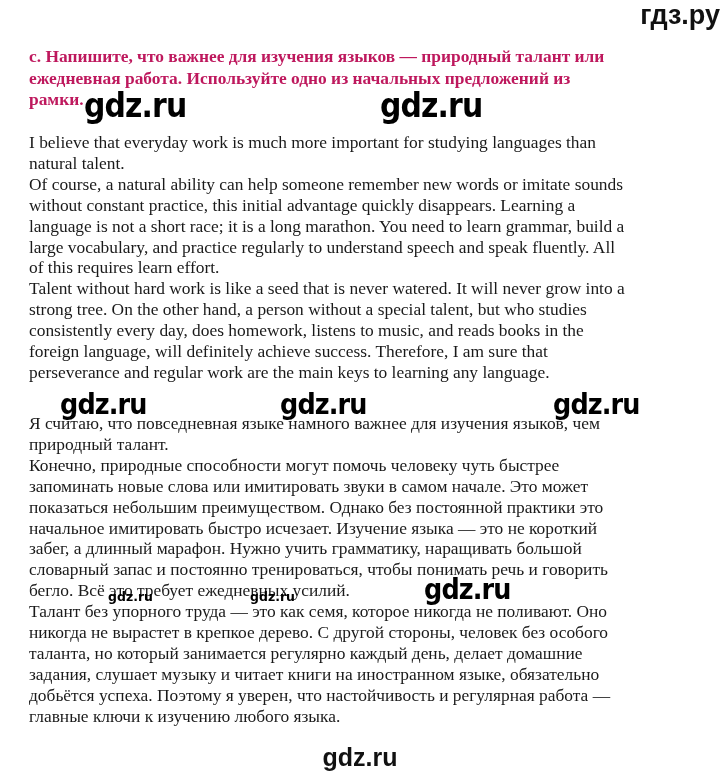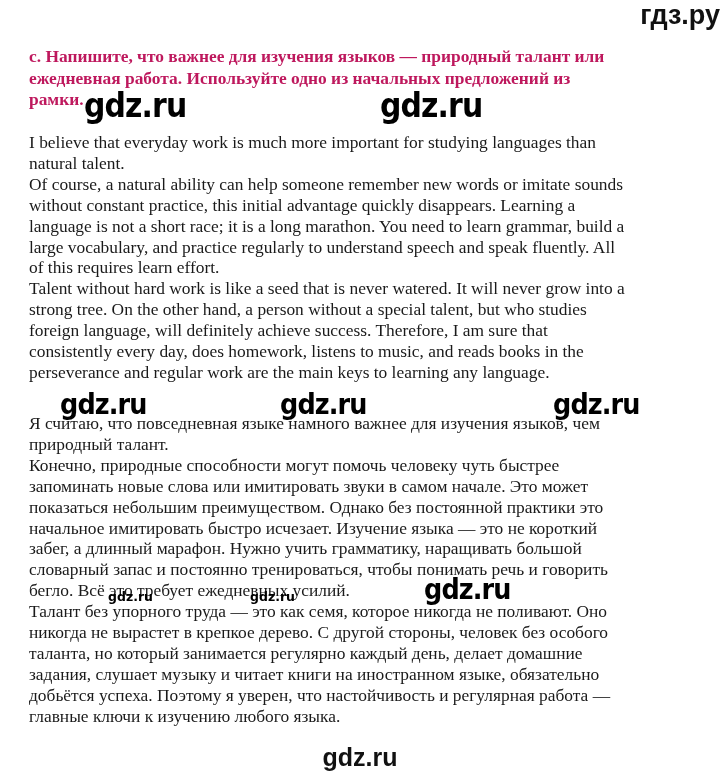"foreign language, will definitely" span.line { order: before "consistently every day, does homework," -> after "consistently every day, does homework," }
